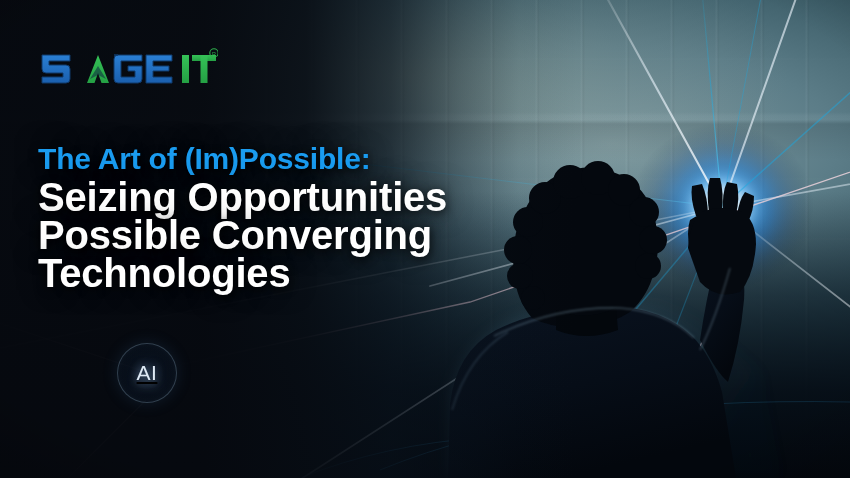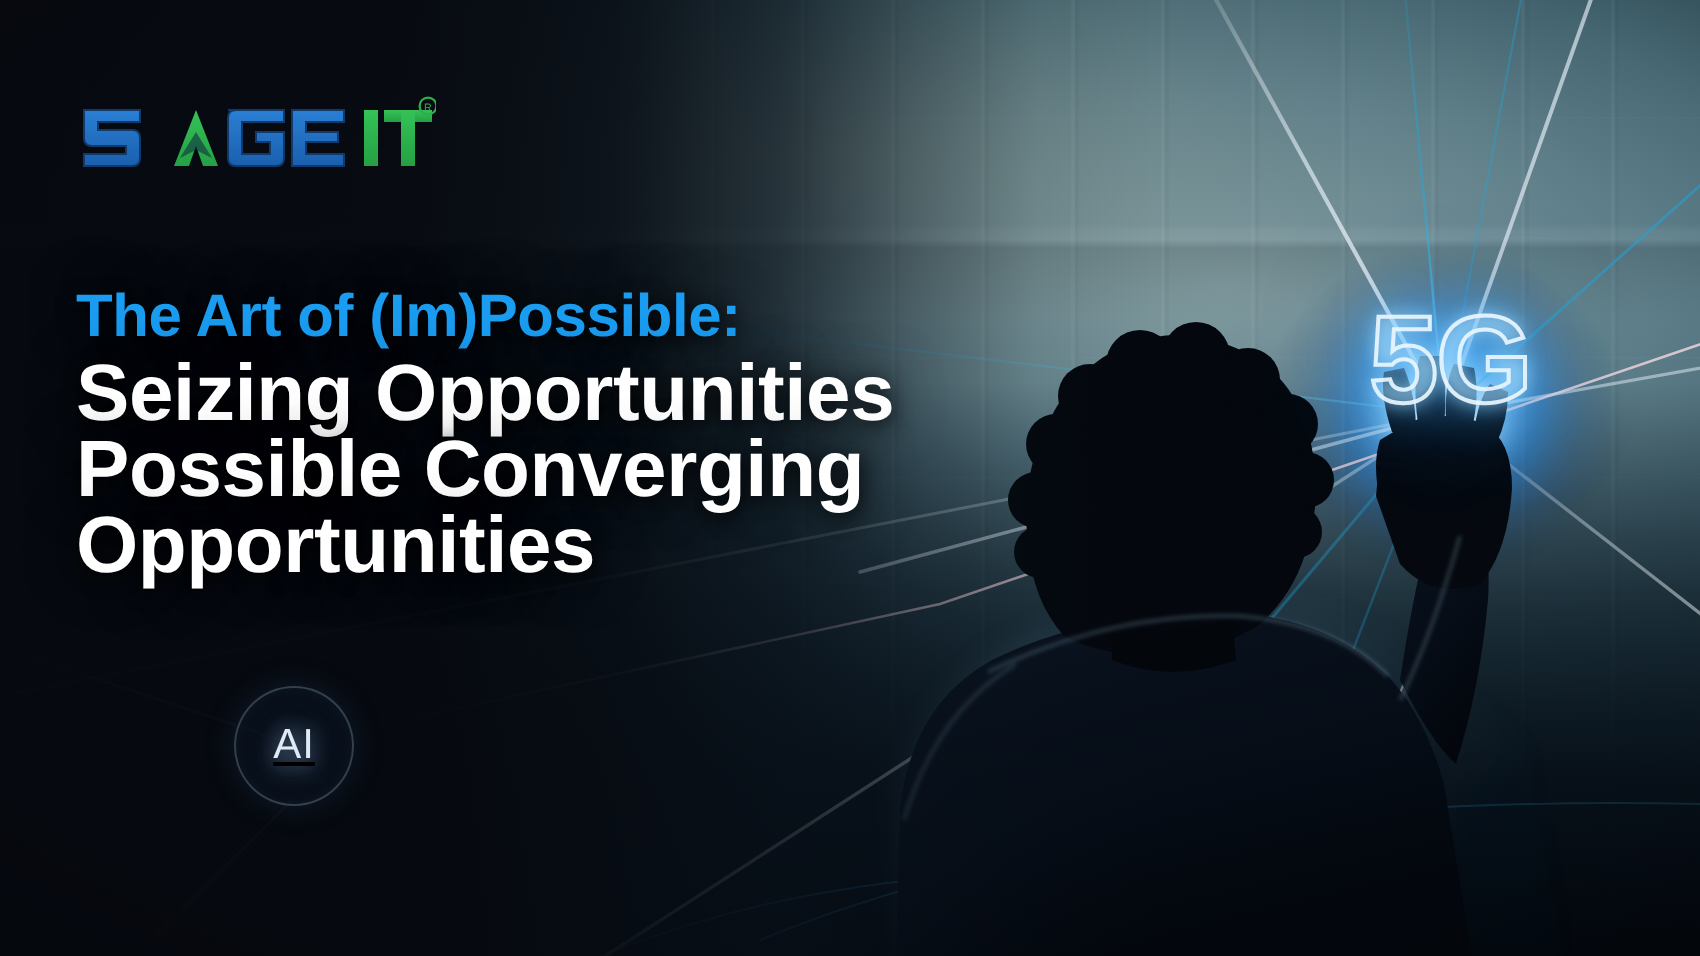"5G" div { html: <div> <span>5G</span> </div> -> none }
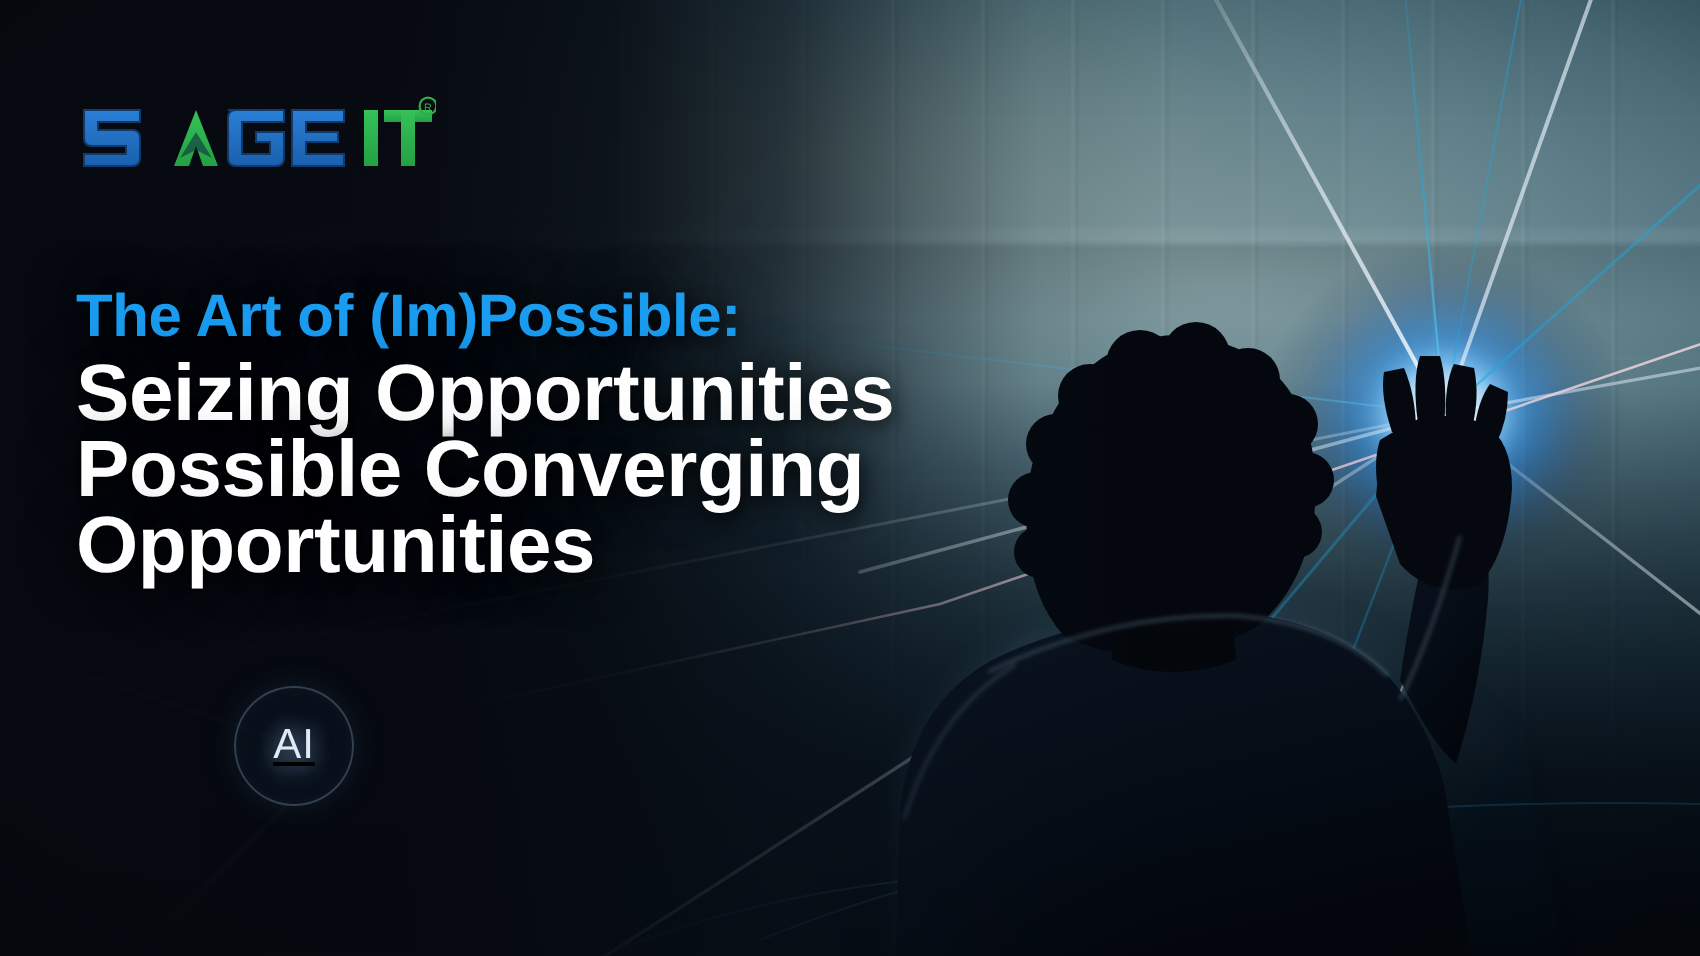"Opportunities" span.hl-line { text: Opportunities -> Technologies }
